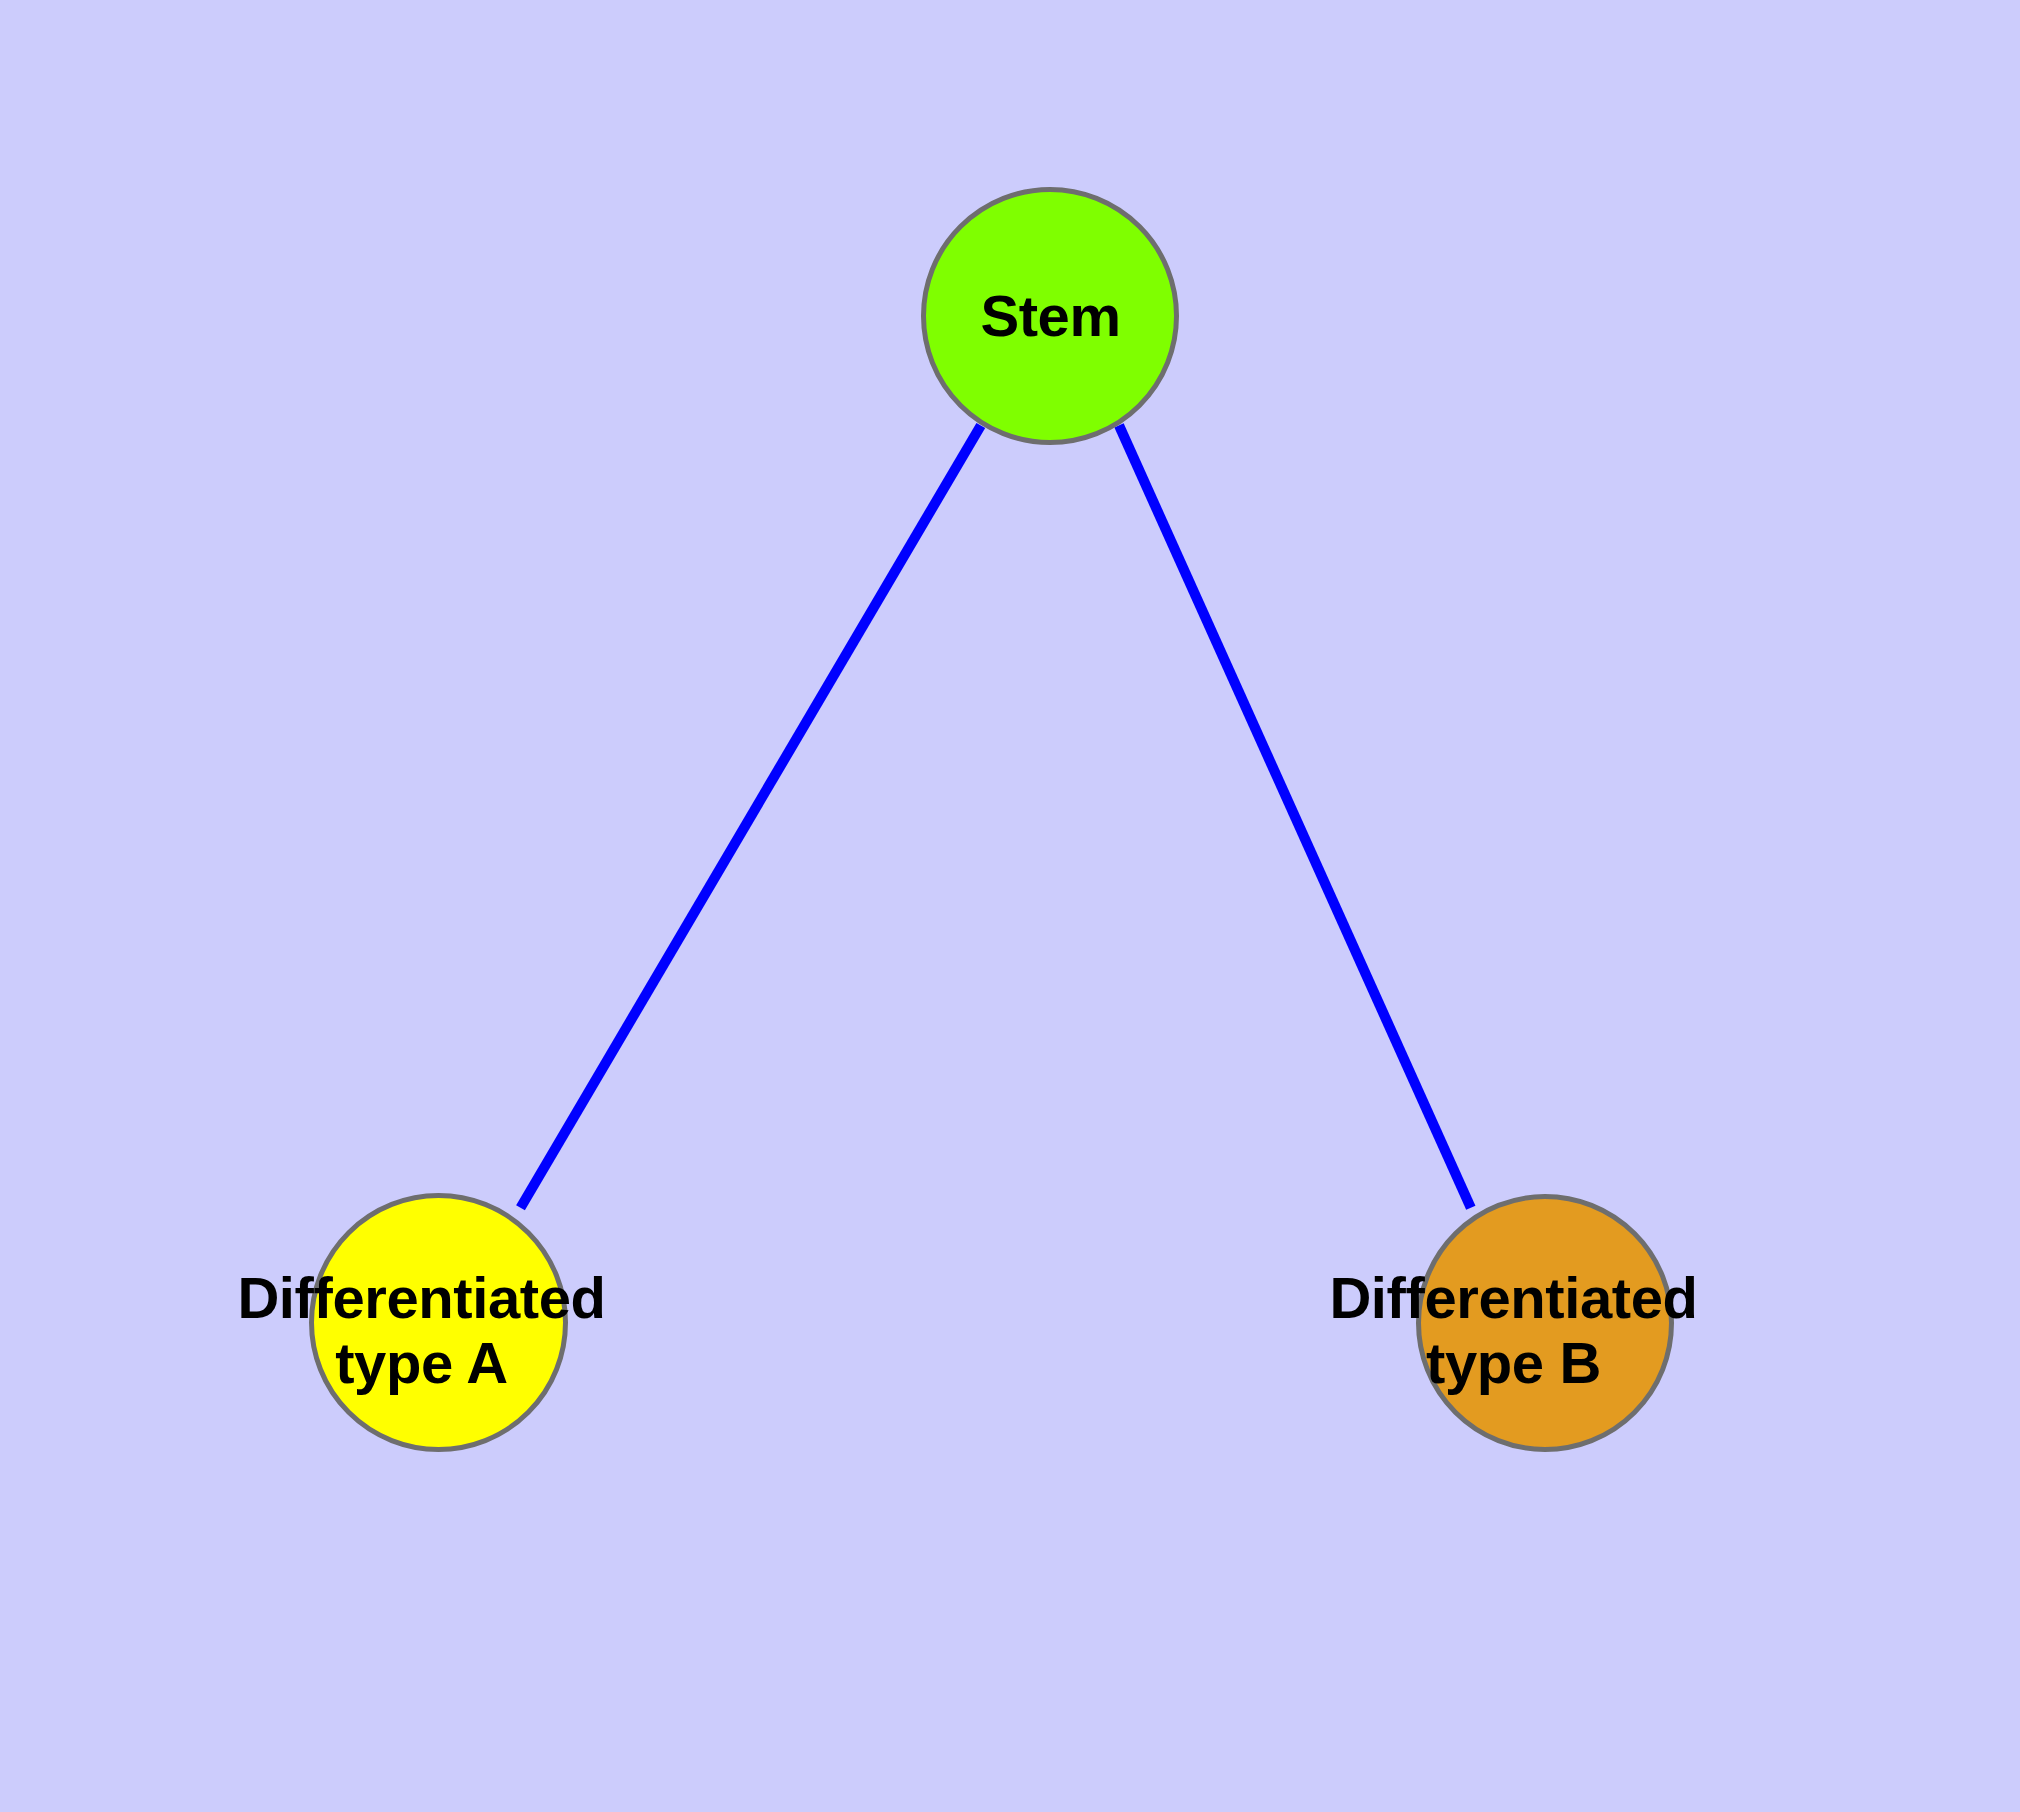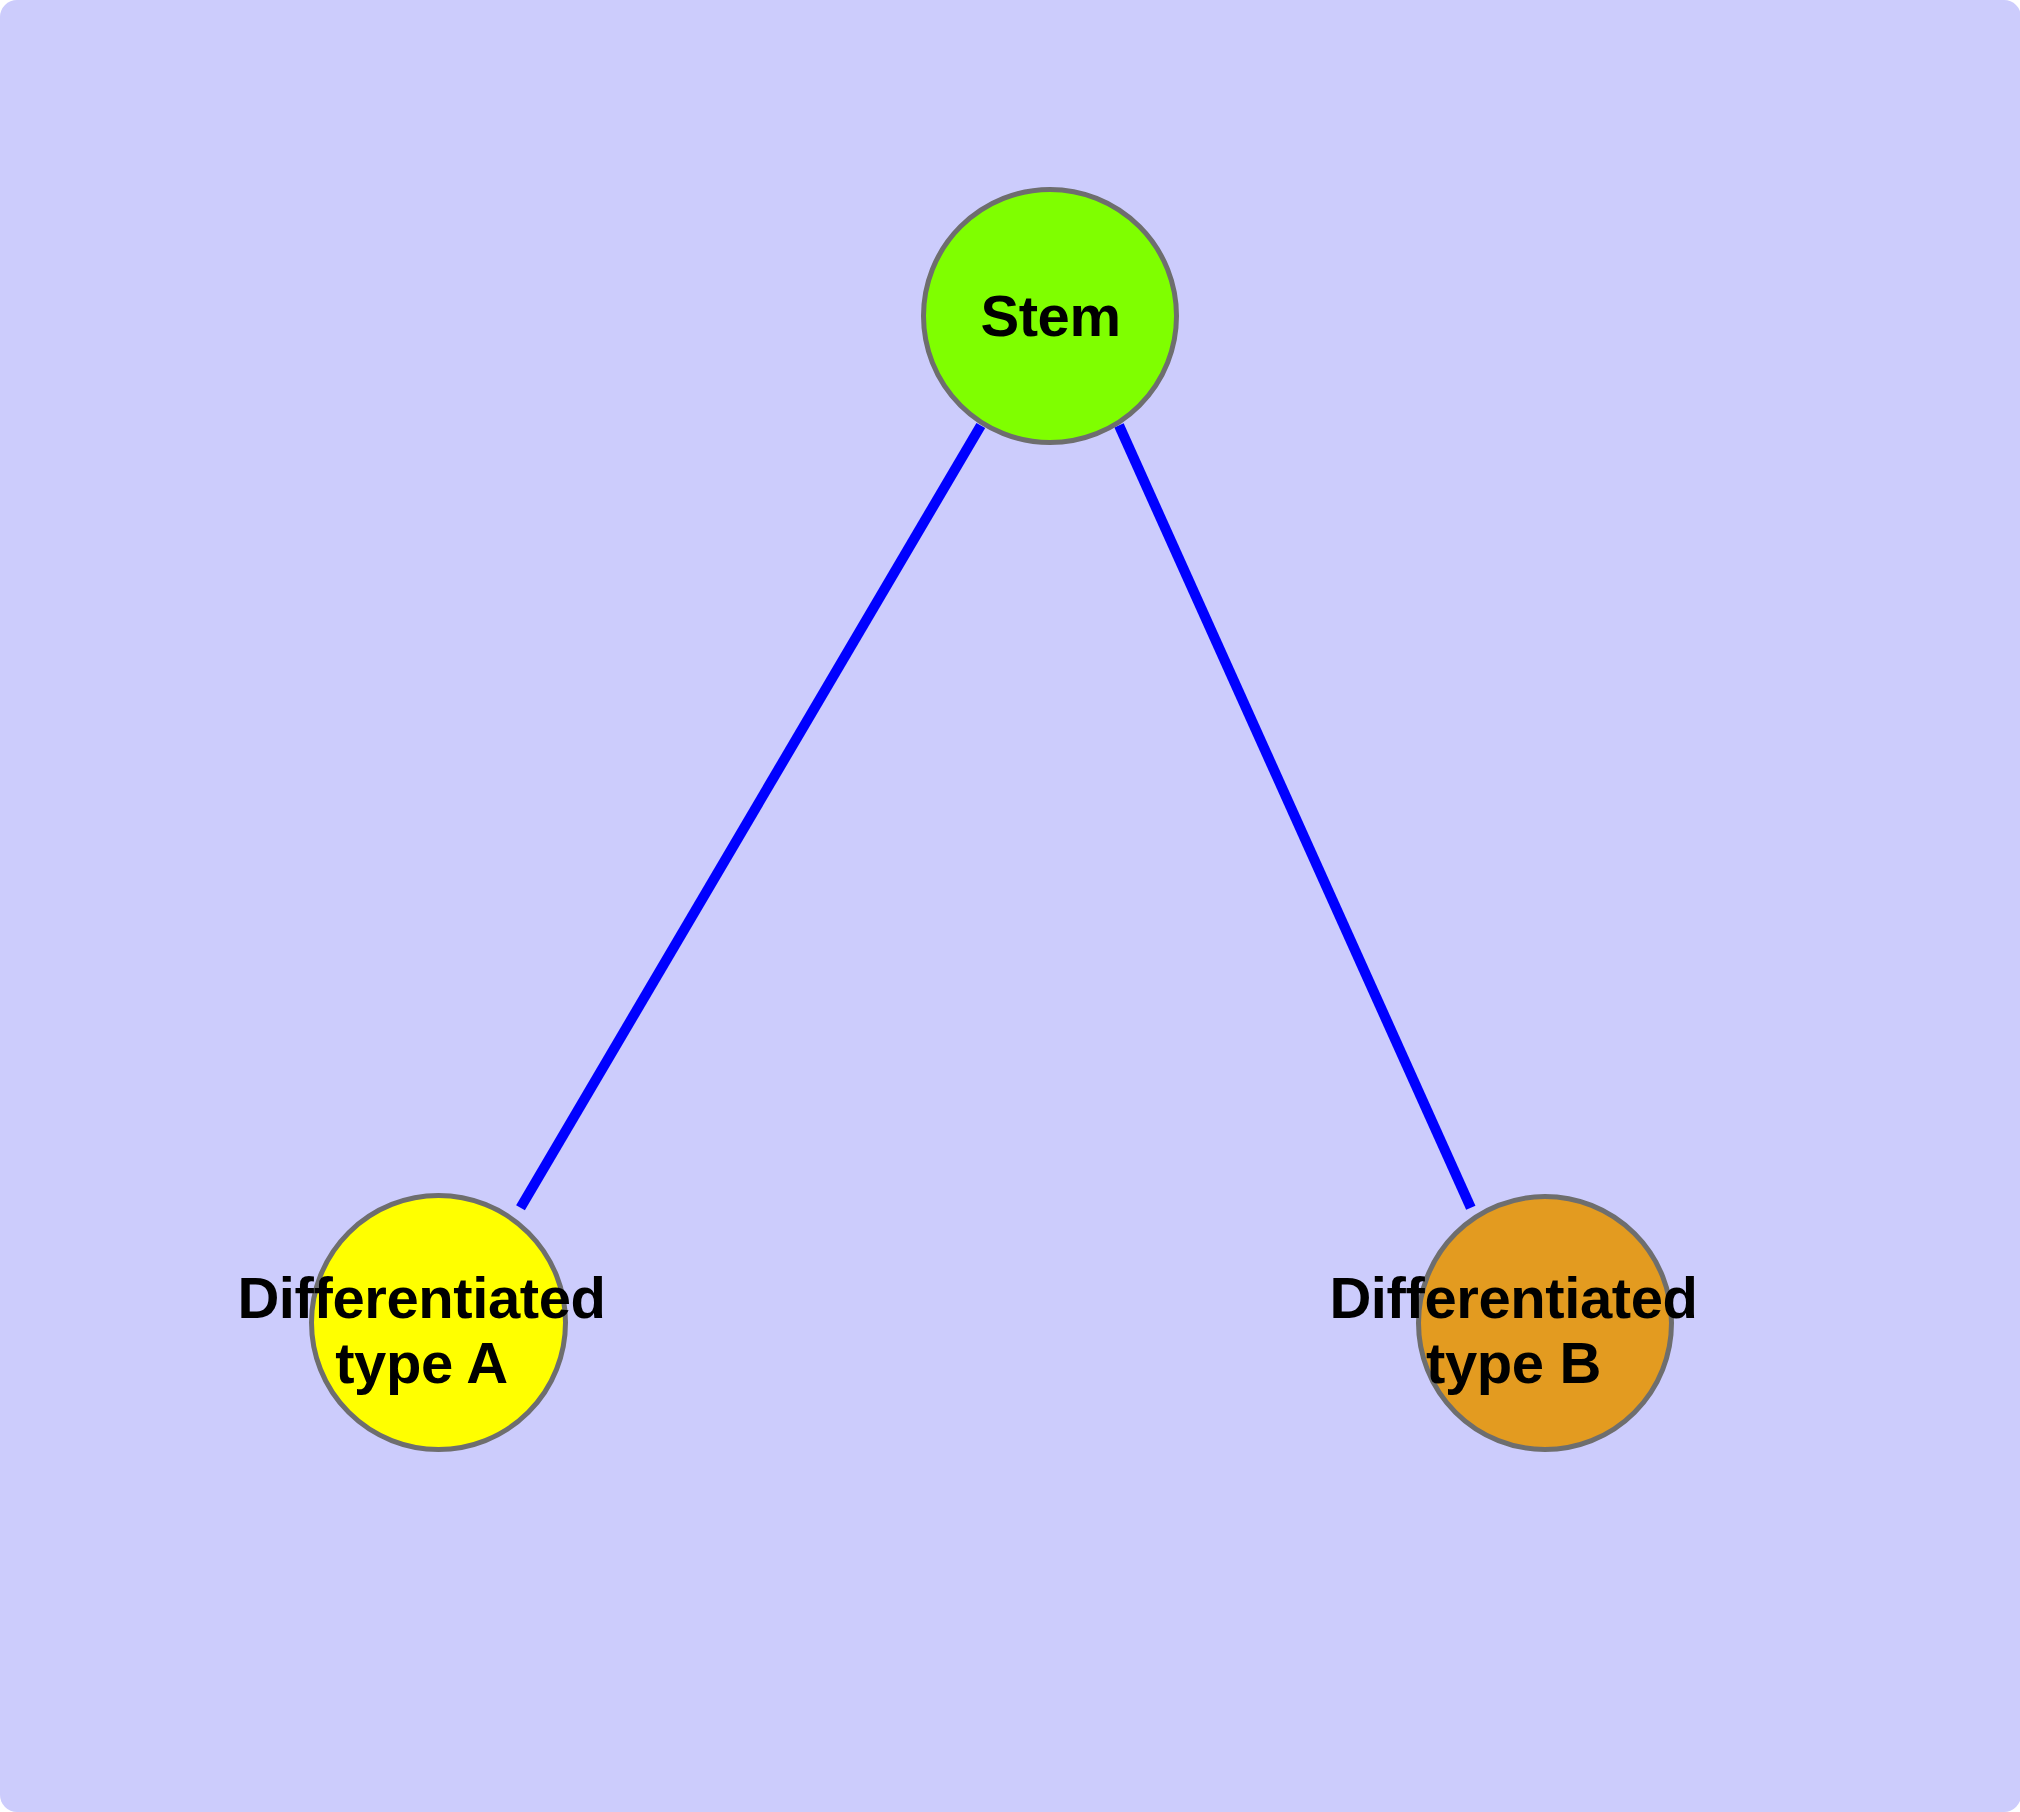"Stem" div { border-radius: 17px -> none }
